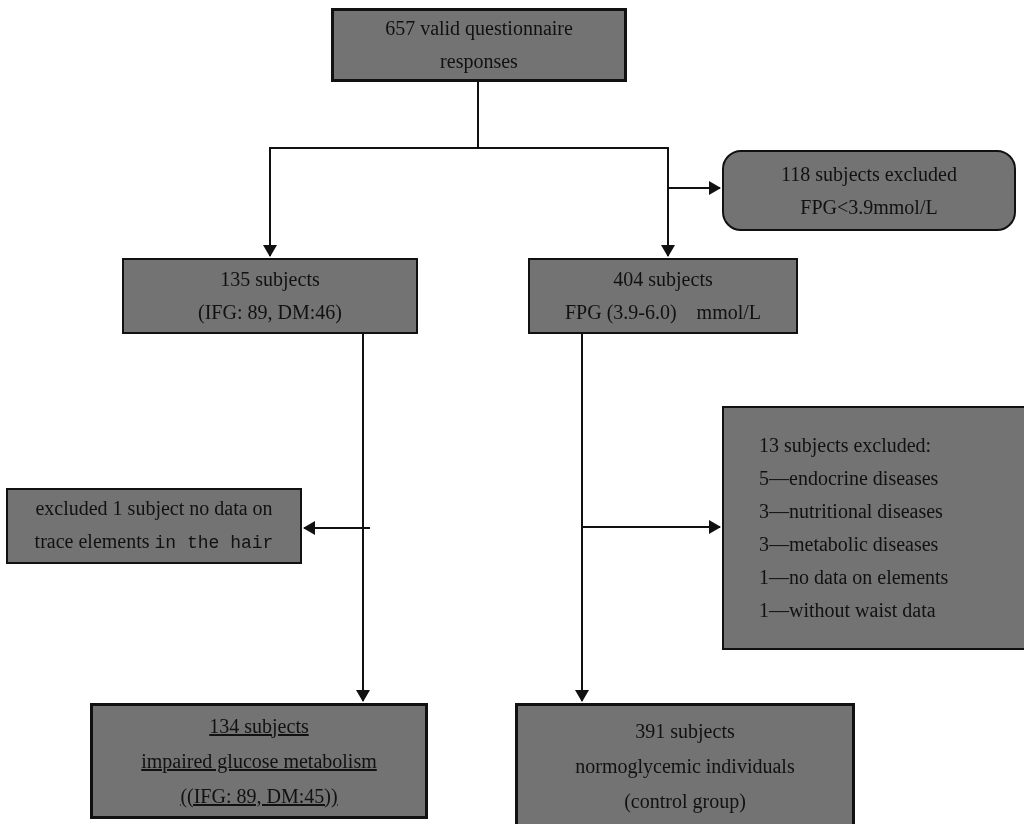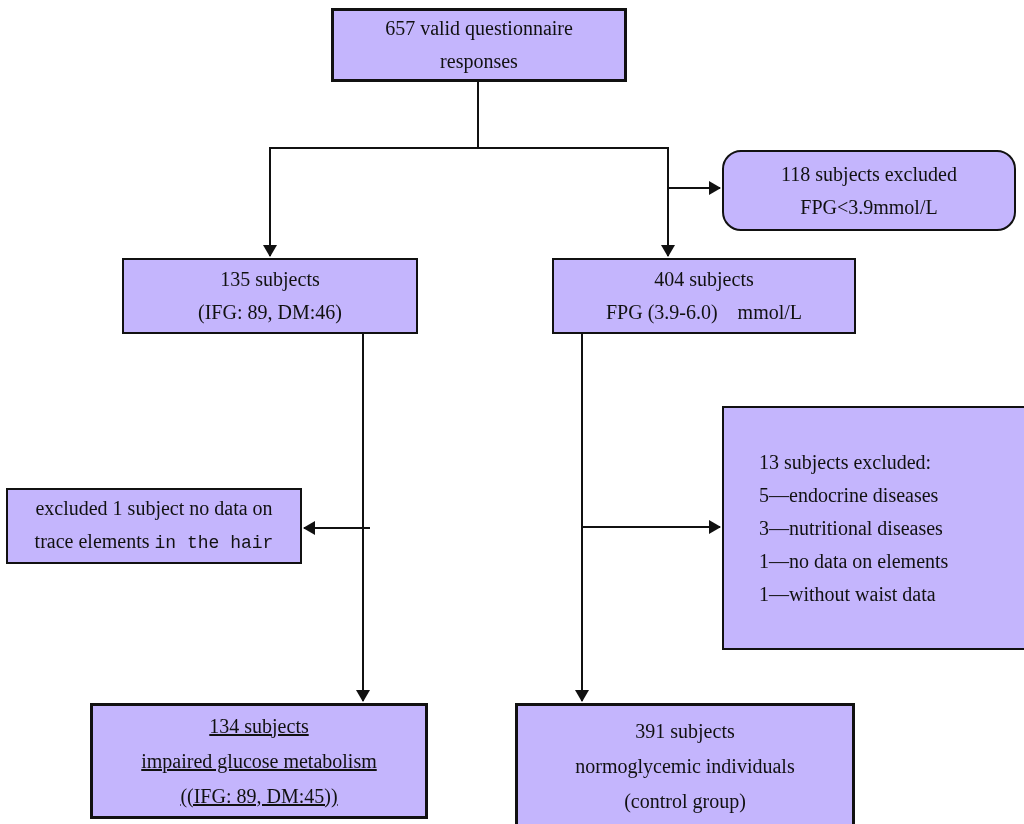"657 valid questionnaire" .box { background: #c4b5fd -> #737373 }
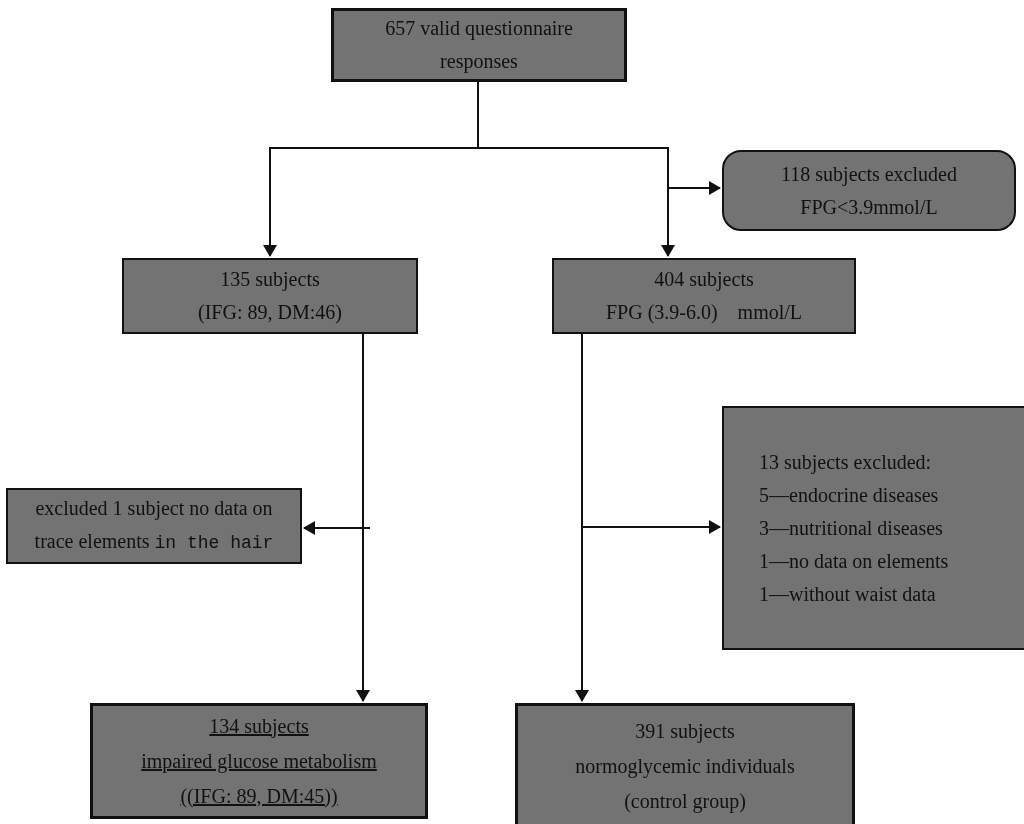"404 subjects" #box-404 { left: 552px -> 528px; width: 304px -> 270px }
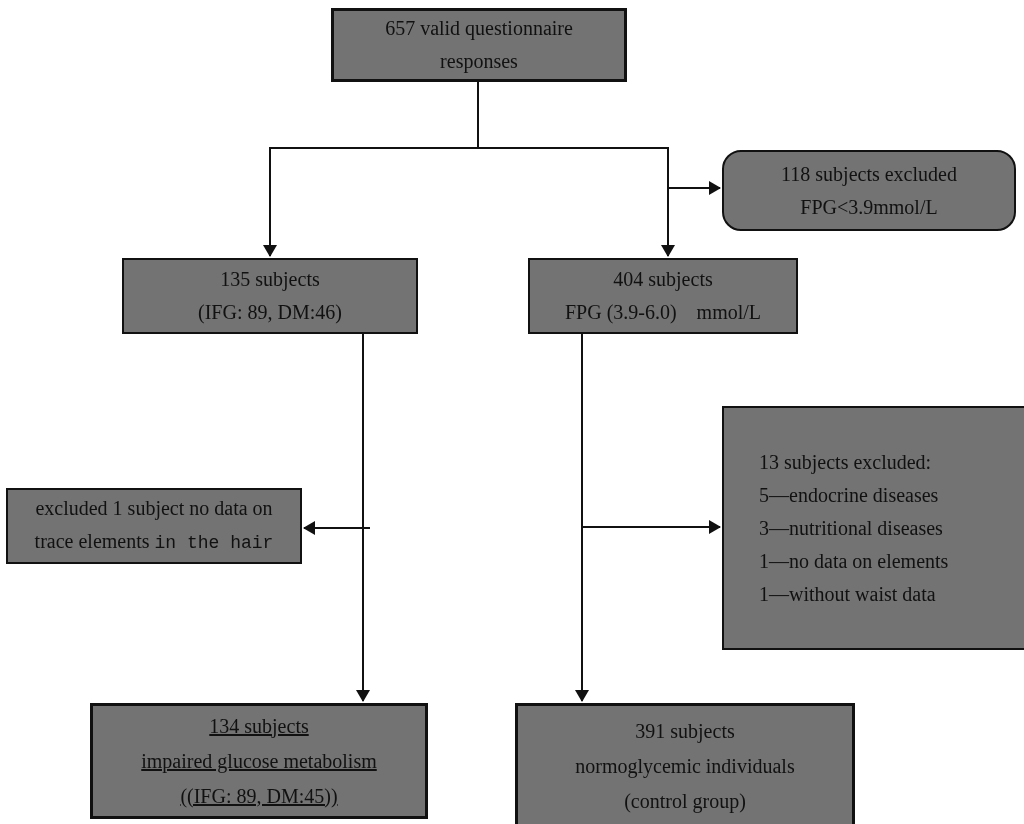"3—metabolic diseases" div.box-line { html: none -> <div>3—metabolic diseases</div> }
